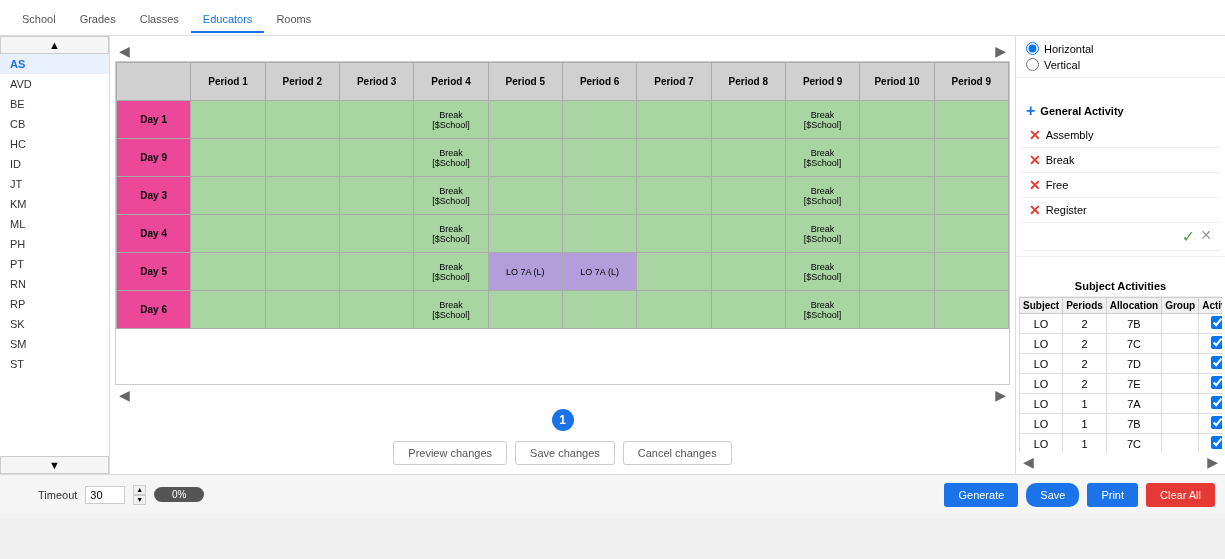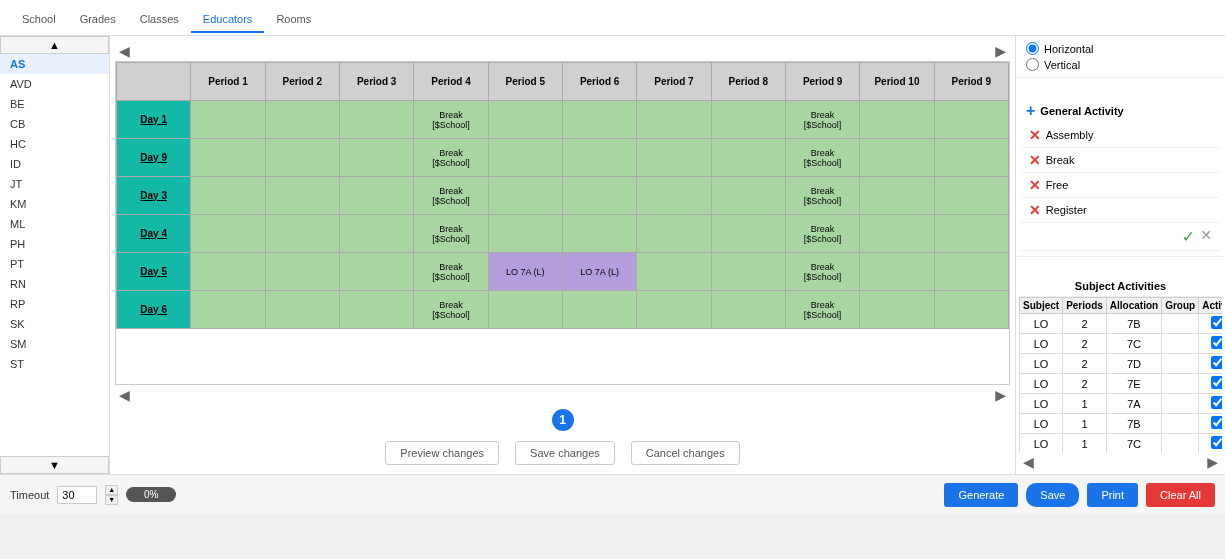"Day 1" .timetable td.day-label { background: #14b8a6 -> #ec4899; text-decoration: underline -> none }
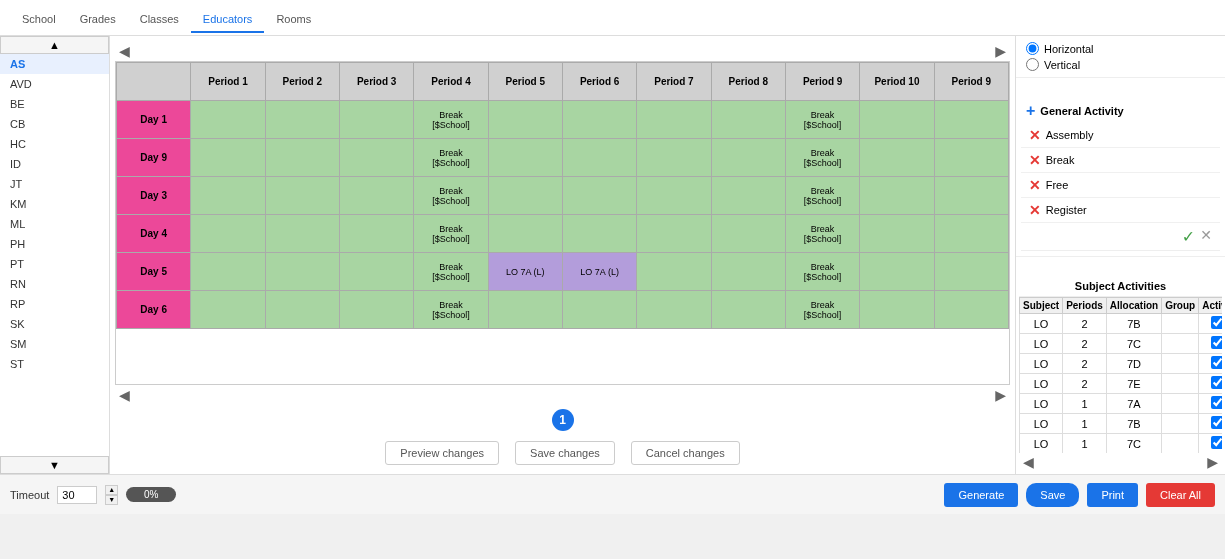"Preview changes" .action-buttons { gap: 16px -> 8px }
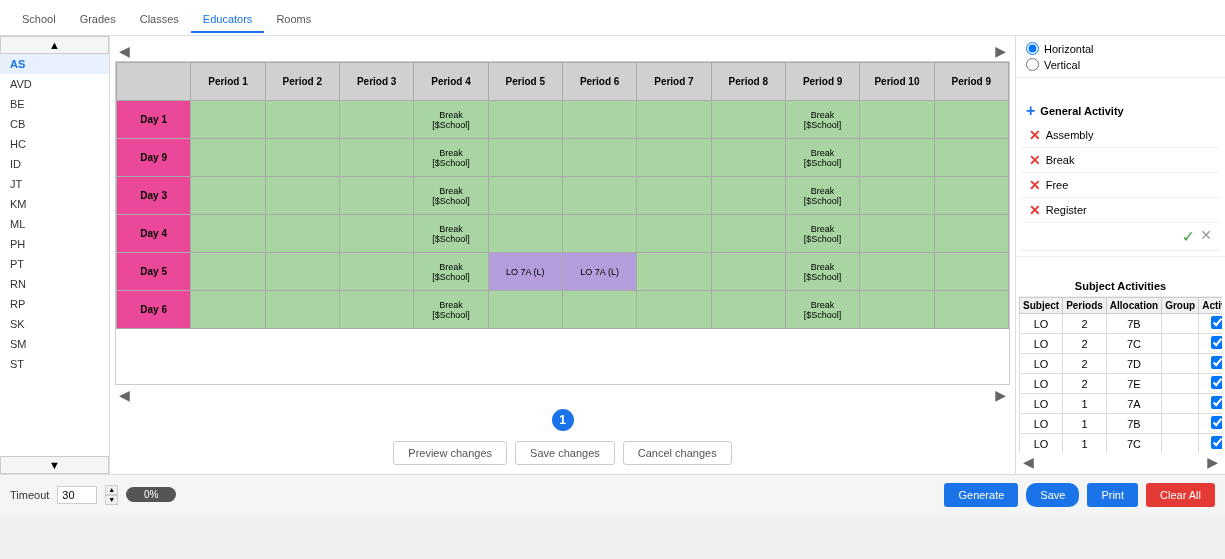"Timeout" .timeout-label { margin-left: none -> 28px }
